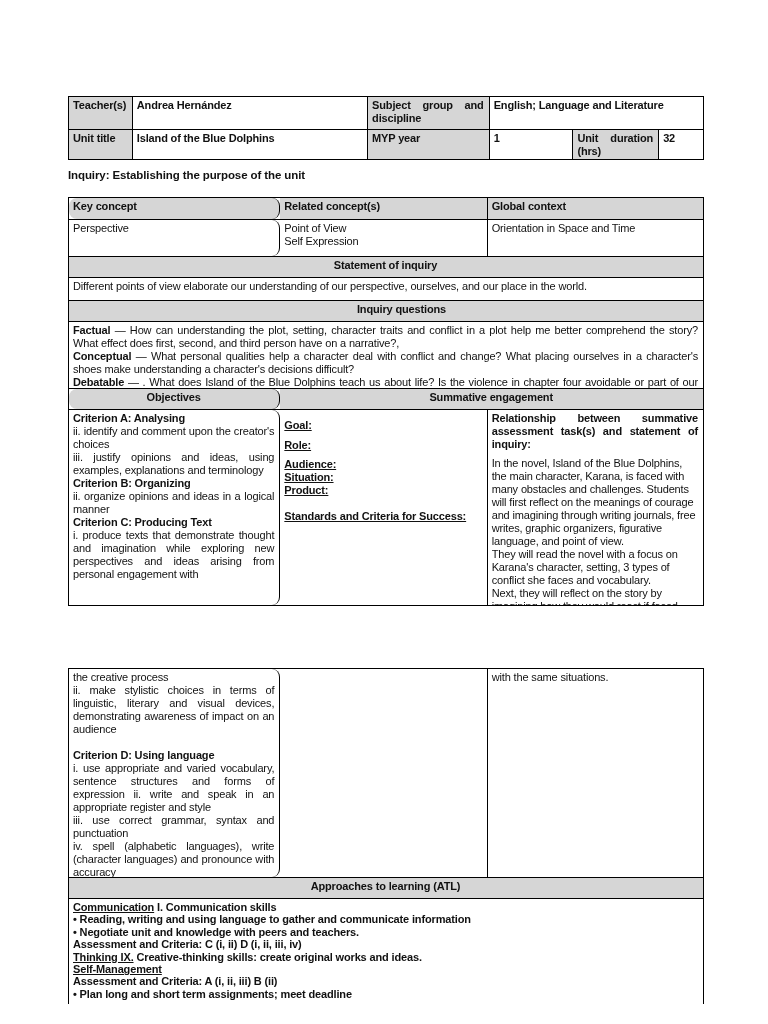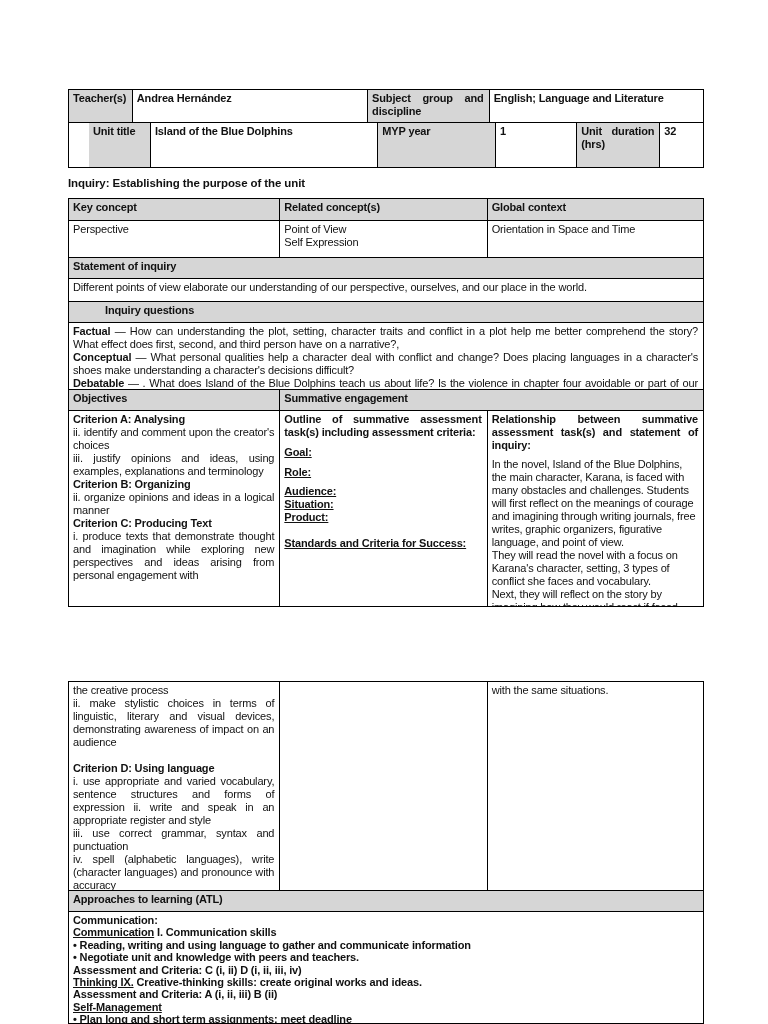"Teacher(s)" .trow.first { margin-top: 9px -> 16px }
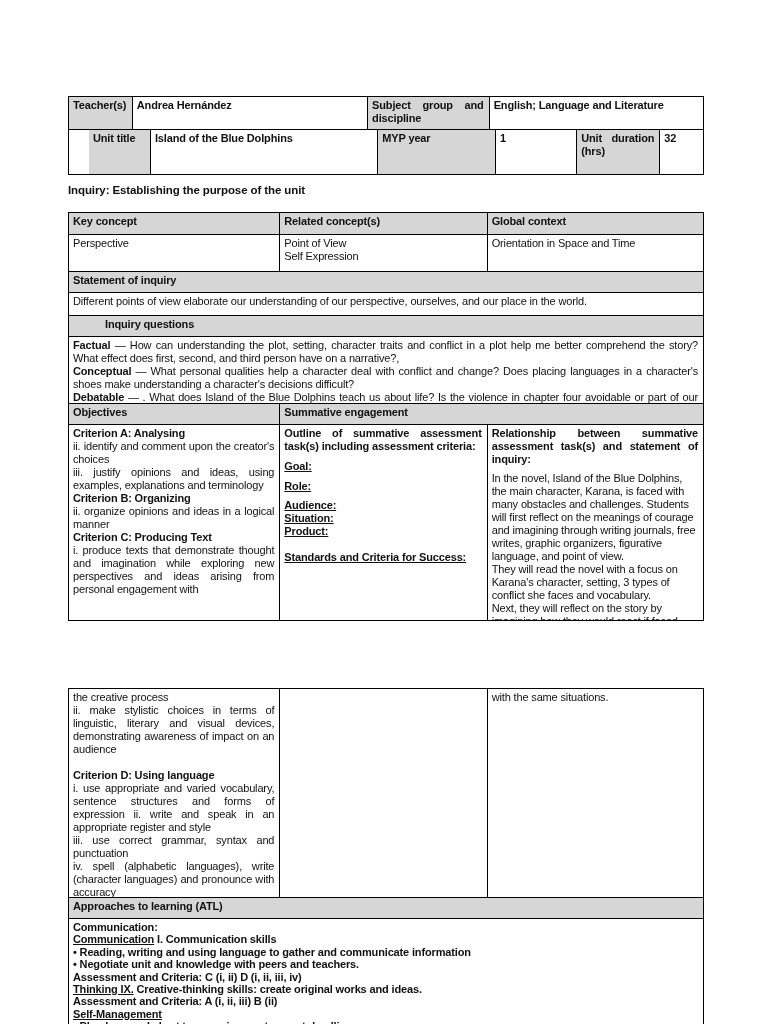"Unit title" .h31 { height: 46px -> 31px; padding-left: 20px -> none }
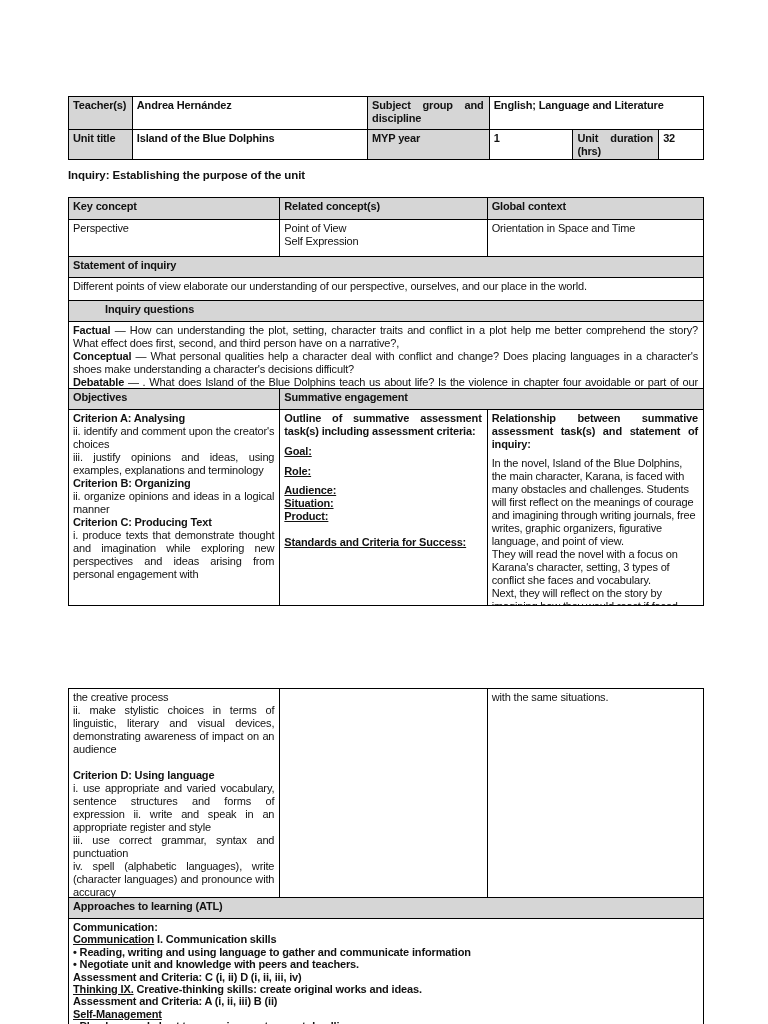"Key concept" .w212 { border-radius: none -> 8px }
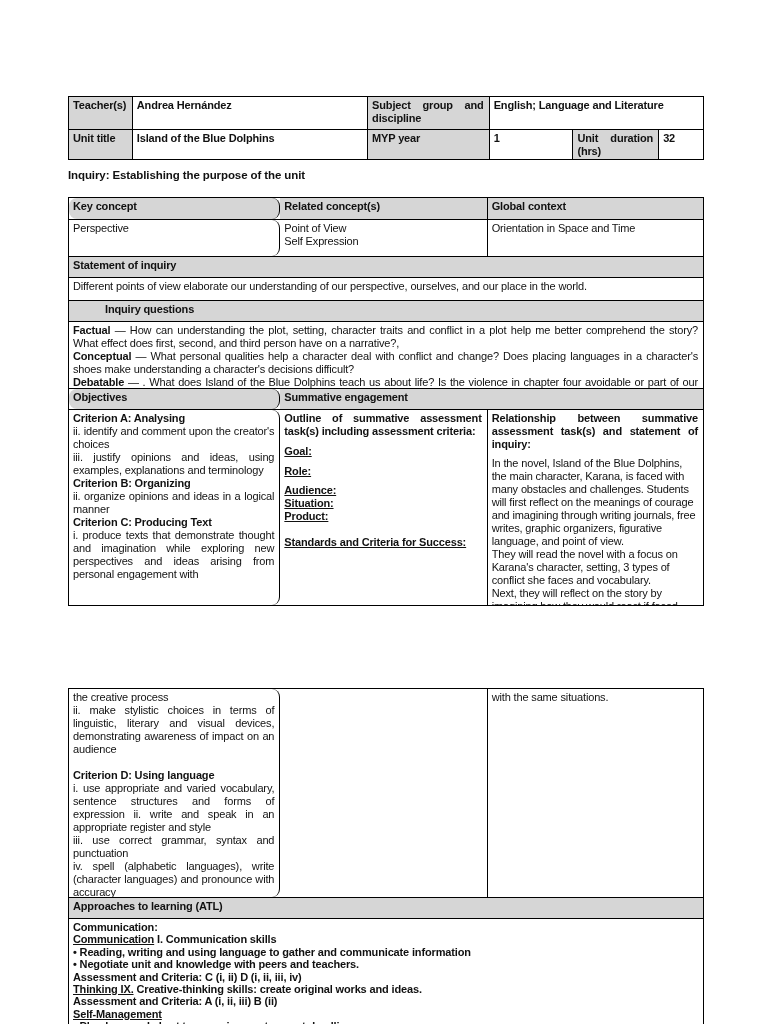"Statement of inquiry" .h22 { text-align: none -> center }
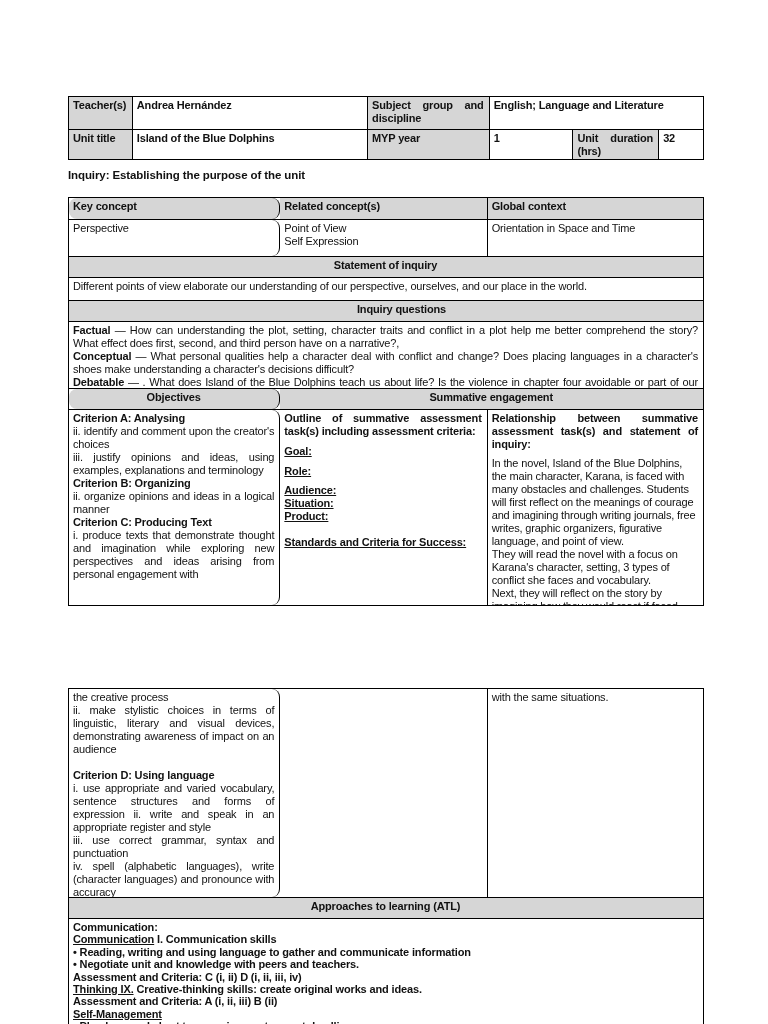"— What personal qualities help" span { text: Does placing languages -> What placing ourselves }
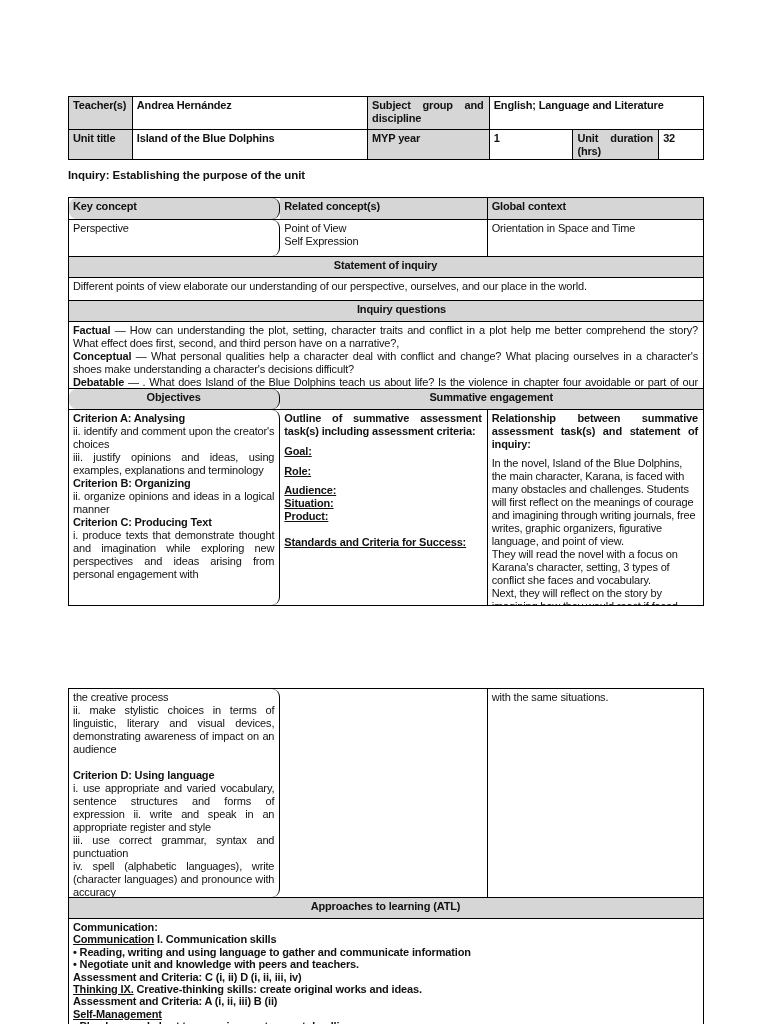"Outline of summative assessment task(s)" p.b { html: <p>Outline of summative assessment task(s) including assessment criteria:</p> -> none }
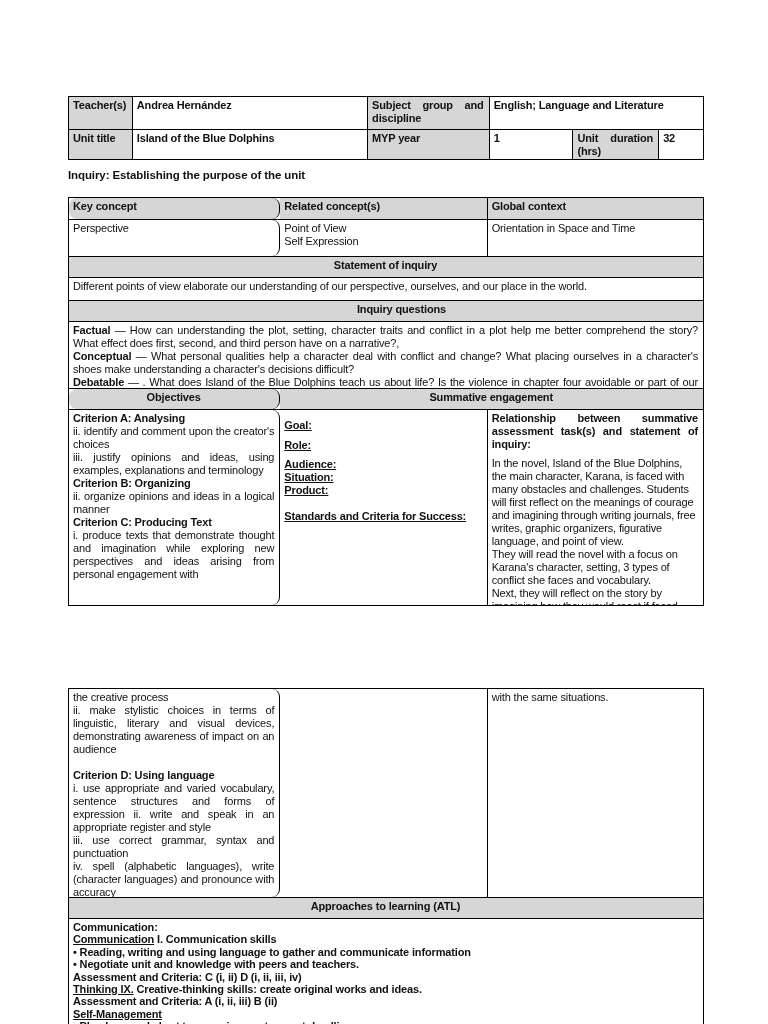"the creative process" #page2 { top: 672px -> 652px }
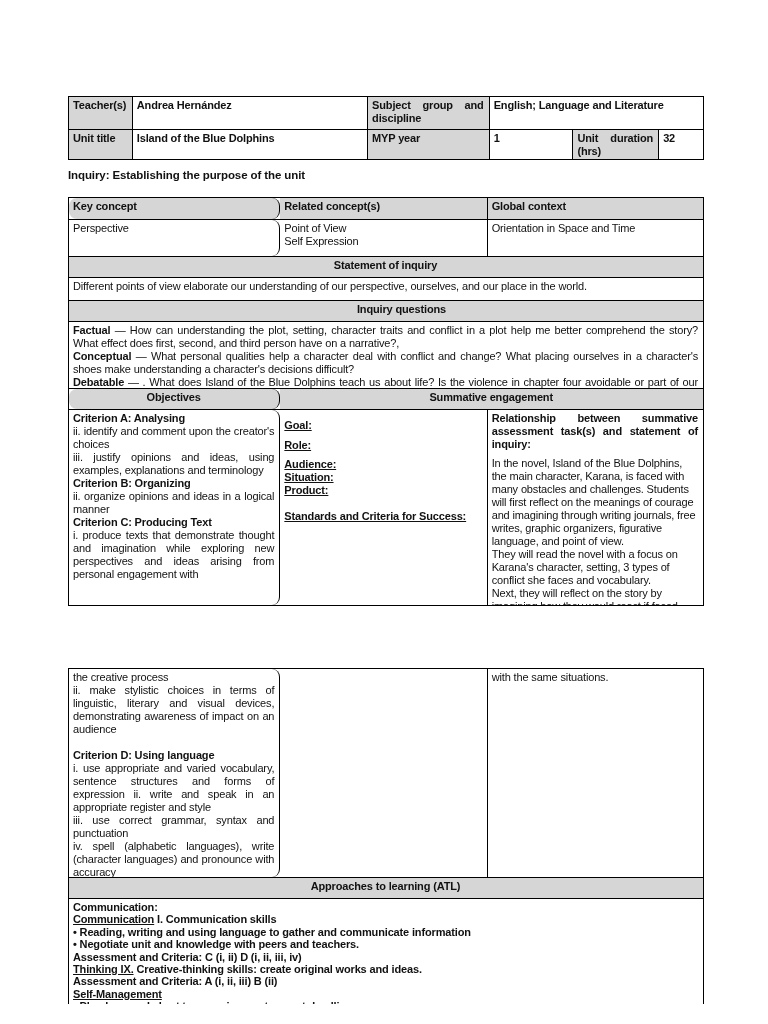"Communication:" p.atl-line { html: <p>Communication:</p> -> none }
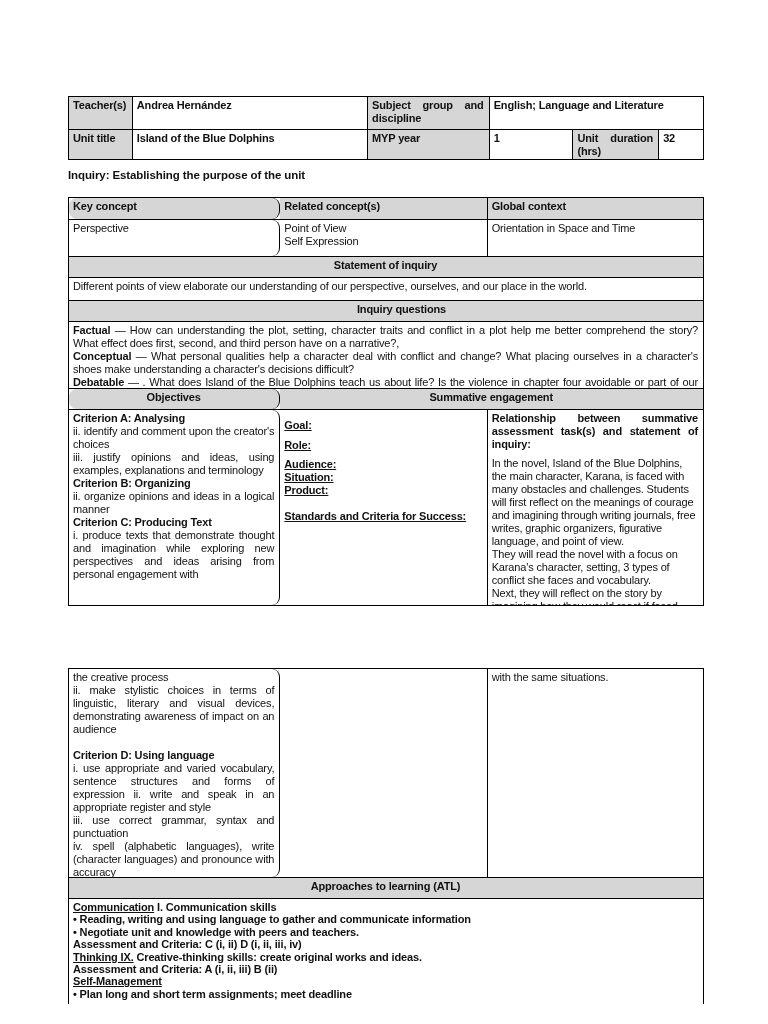"Assessment and Criteria: A (i," p.atl-line { order: before "Self-Management" -> after "Self-Management" }
